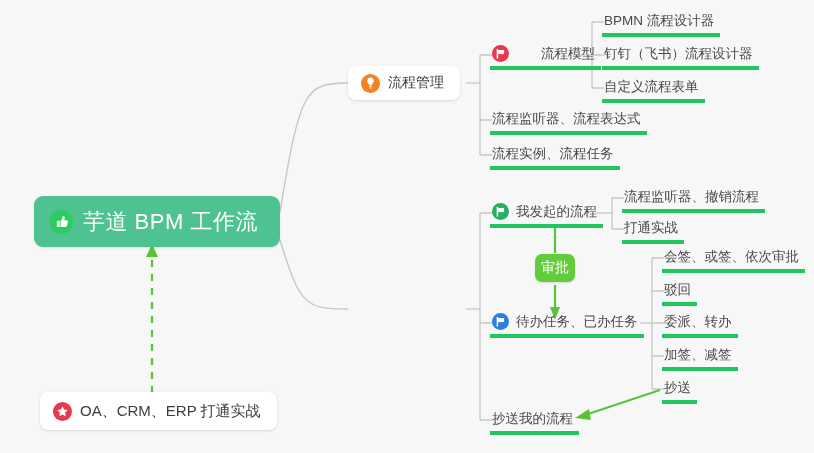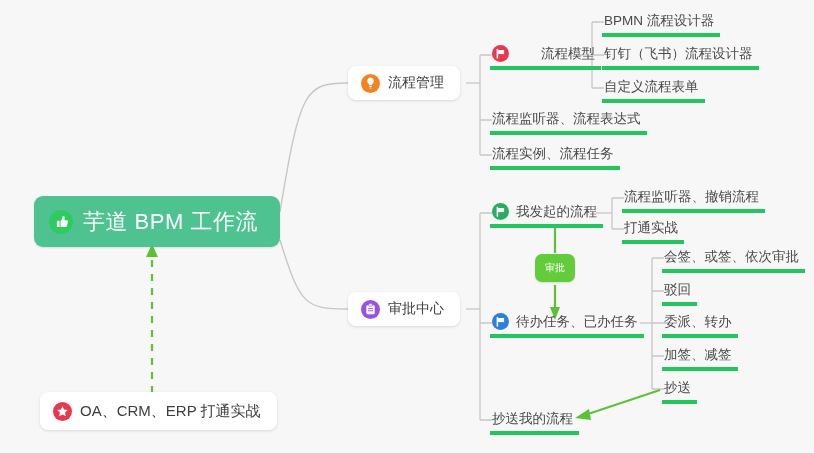"审批" .tag { font-size: 10px -> 14px }
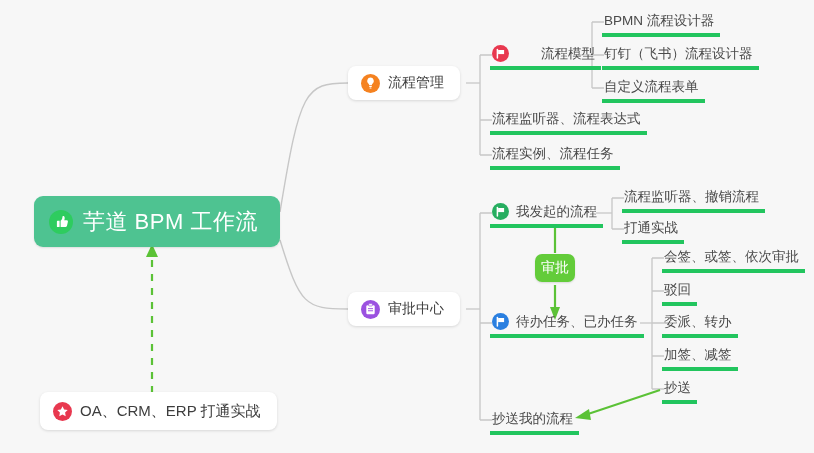"审批中心" div.node { html: <div> <span> <svg> <circle></circle> <rect></rect> <rect></rect> <rect></rect> <rect></rect> </svg> </span> <span>审批中心</span> </div> -> none }
